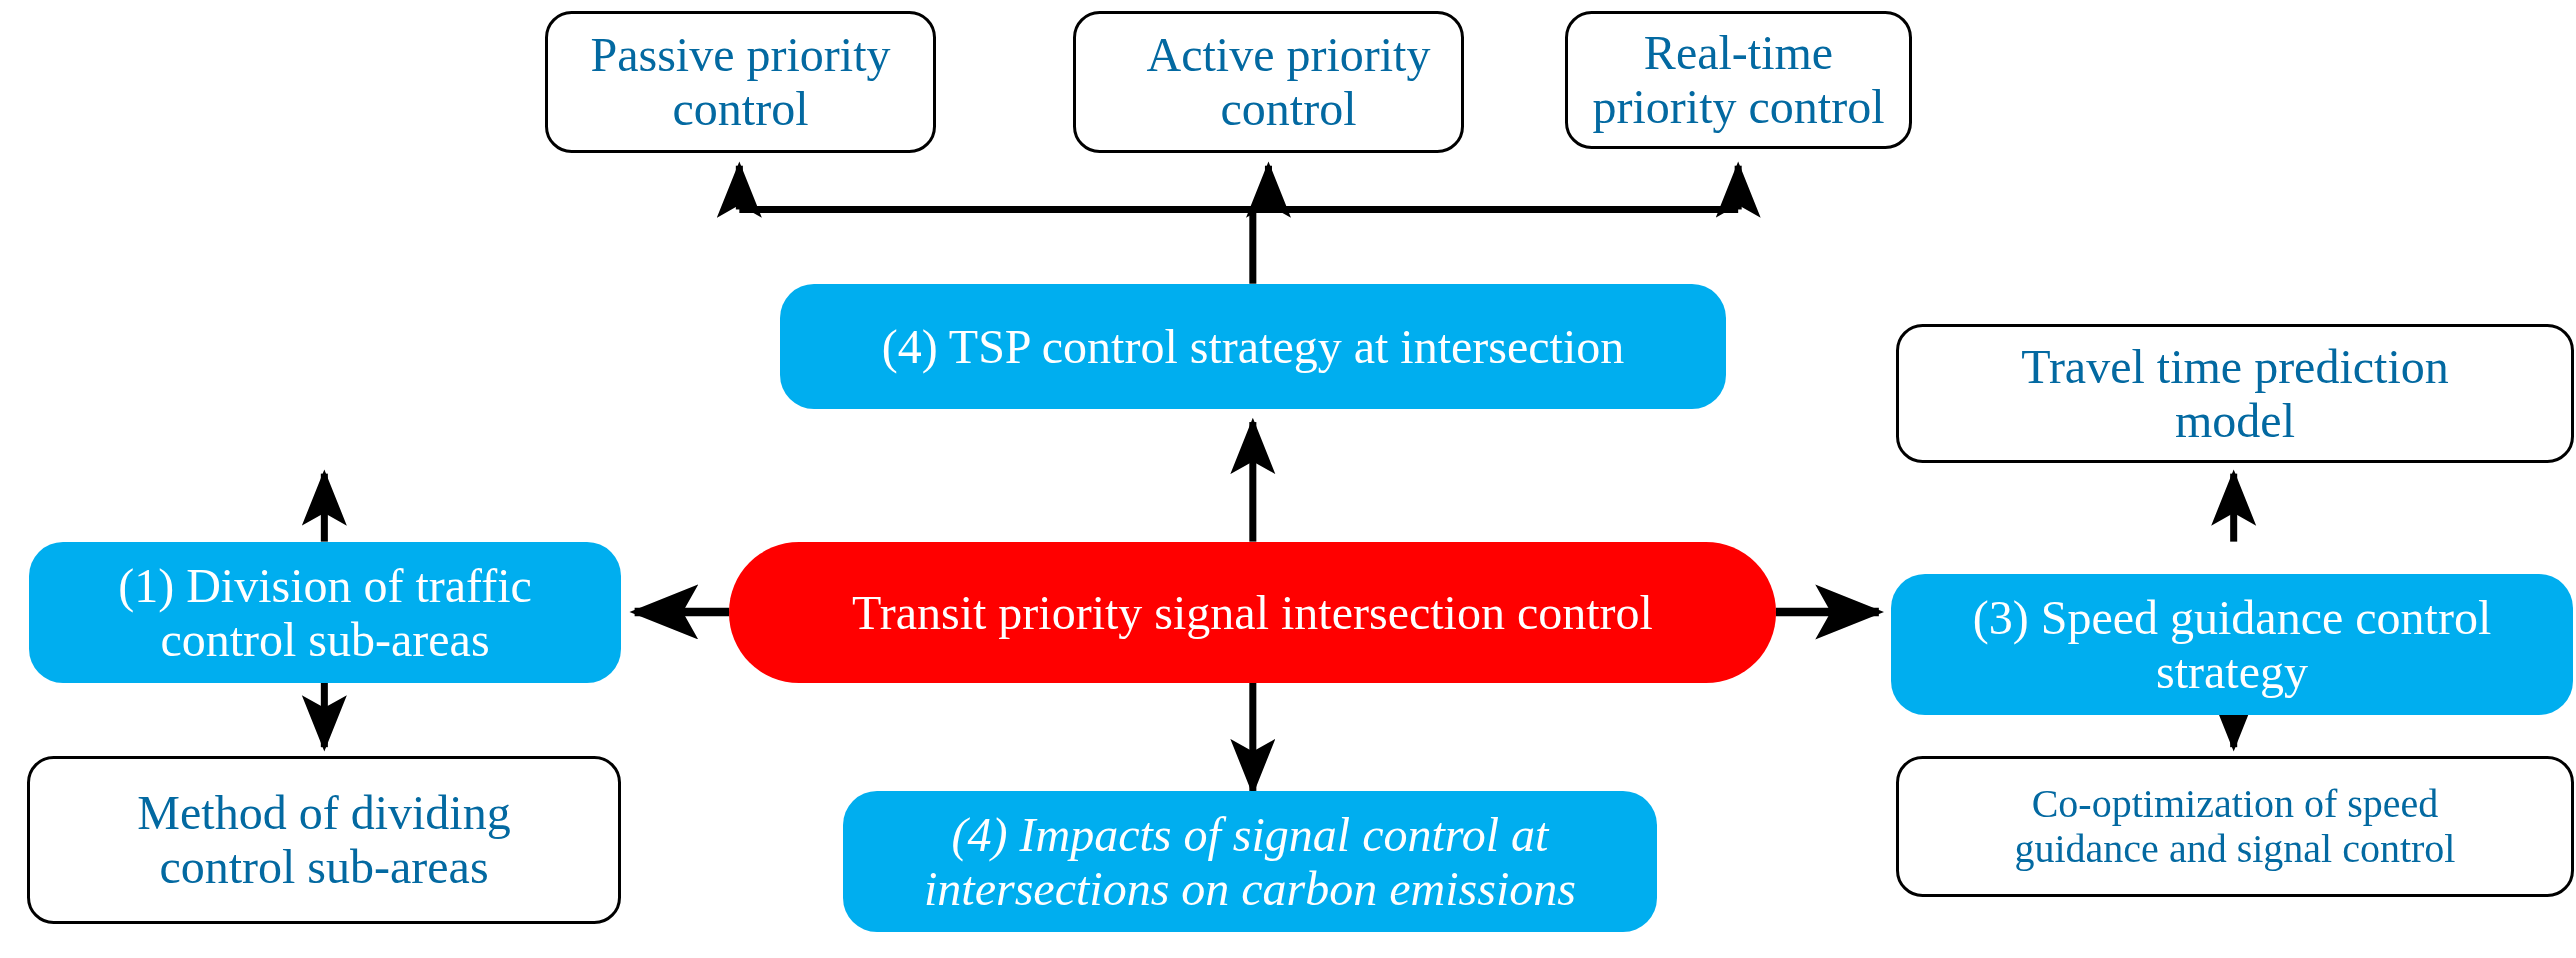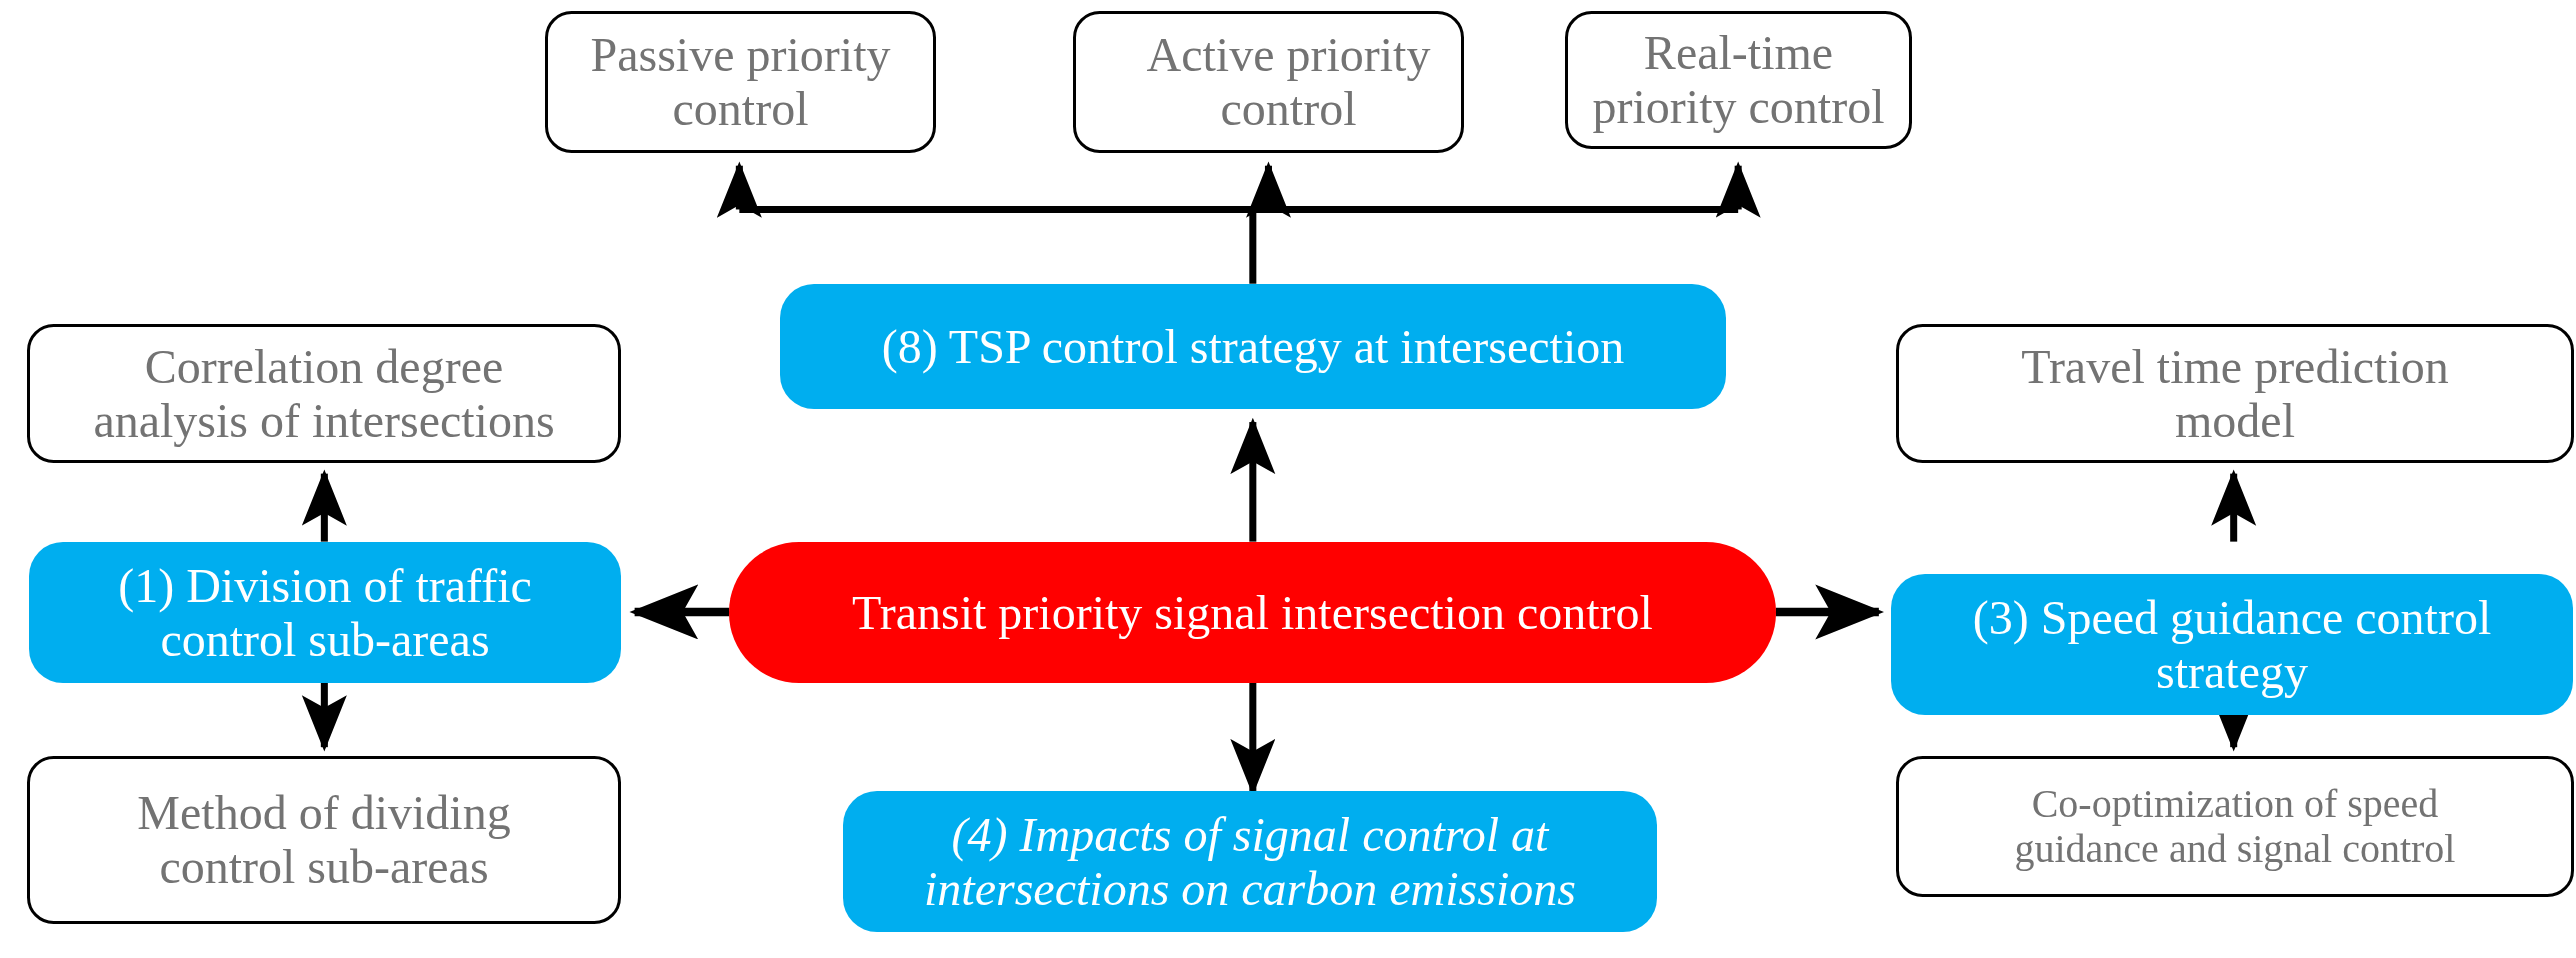"Passive priority" .outline { color: #737373 -> #0369a1 }
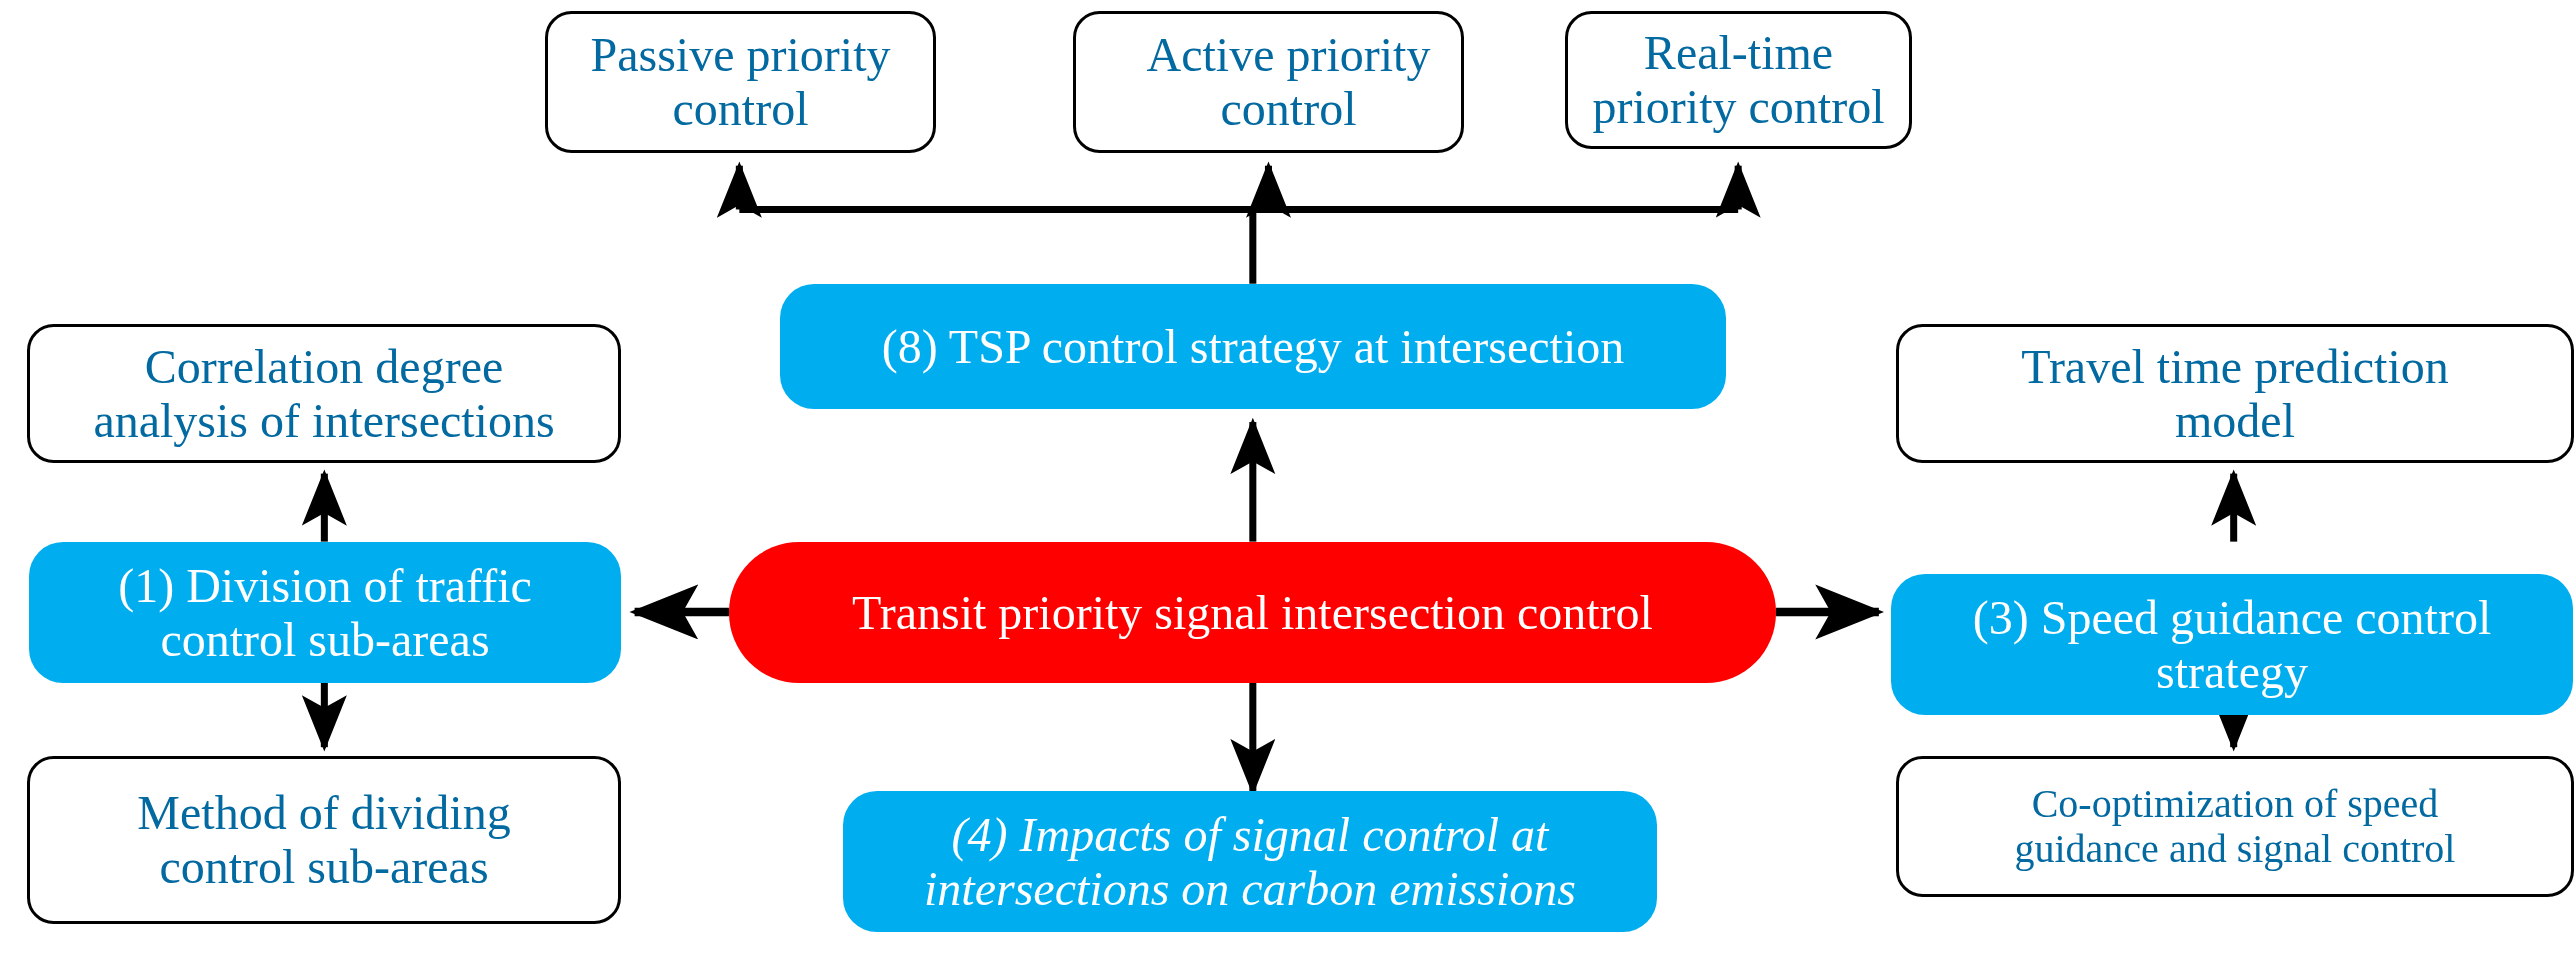"Correlation degree" div.node { html: <div> <span>Correlation degree analysis of intersections</span> </div> -> none }
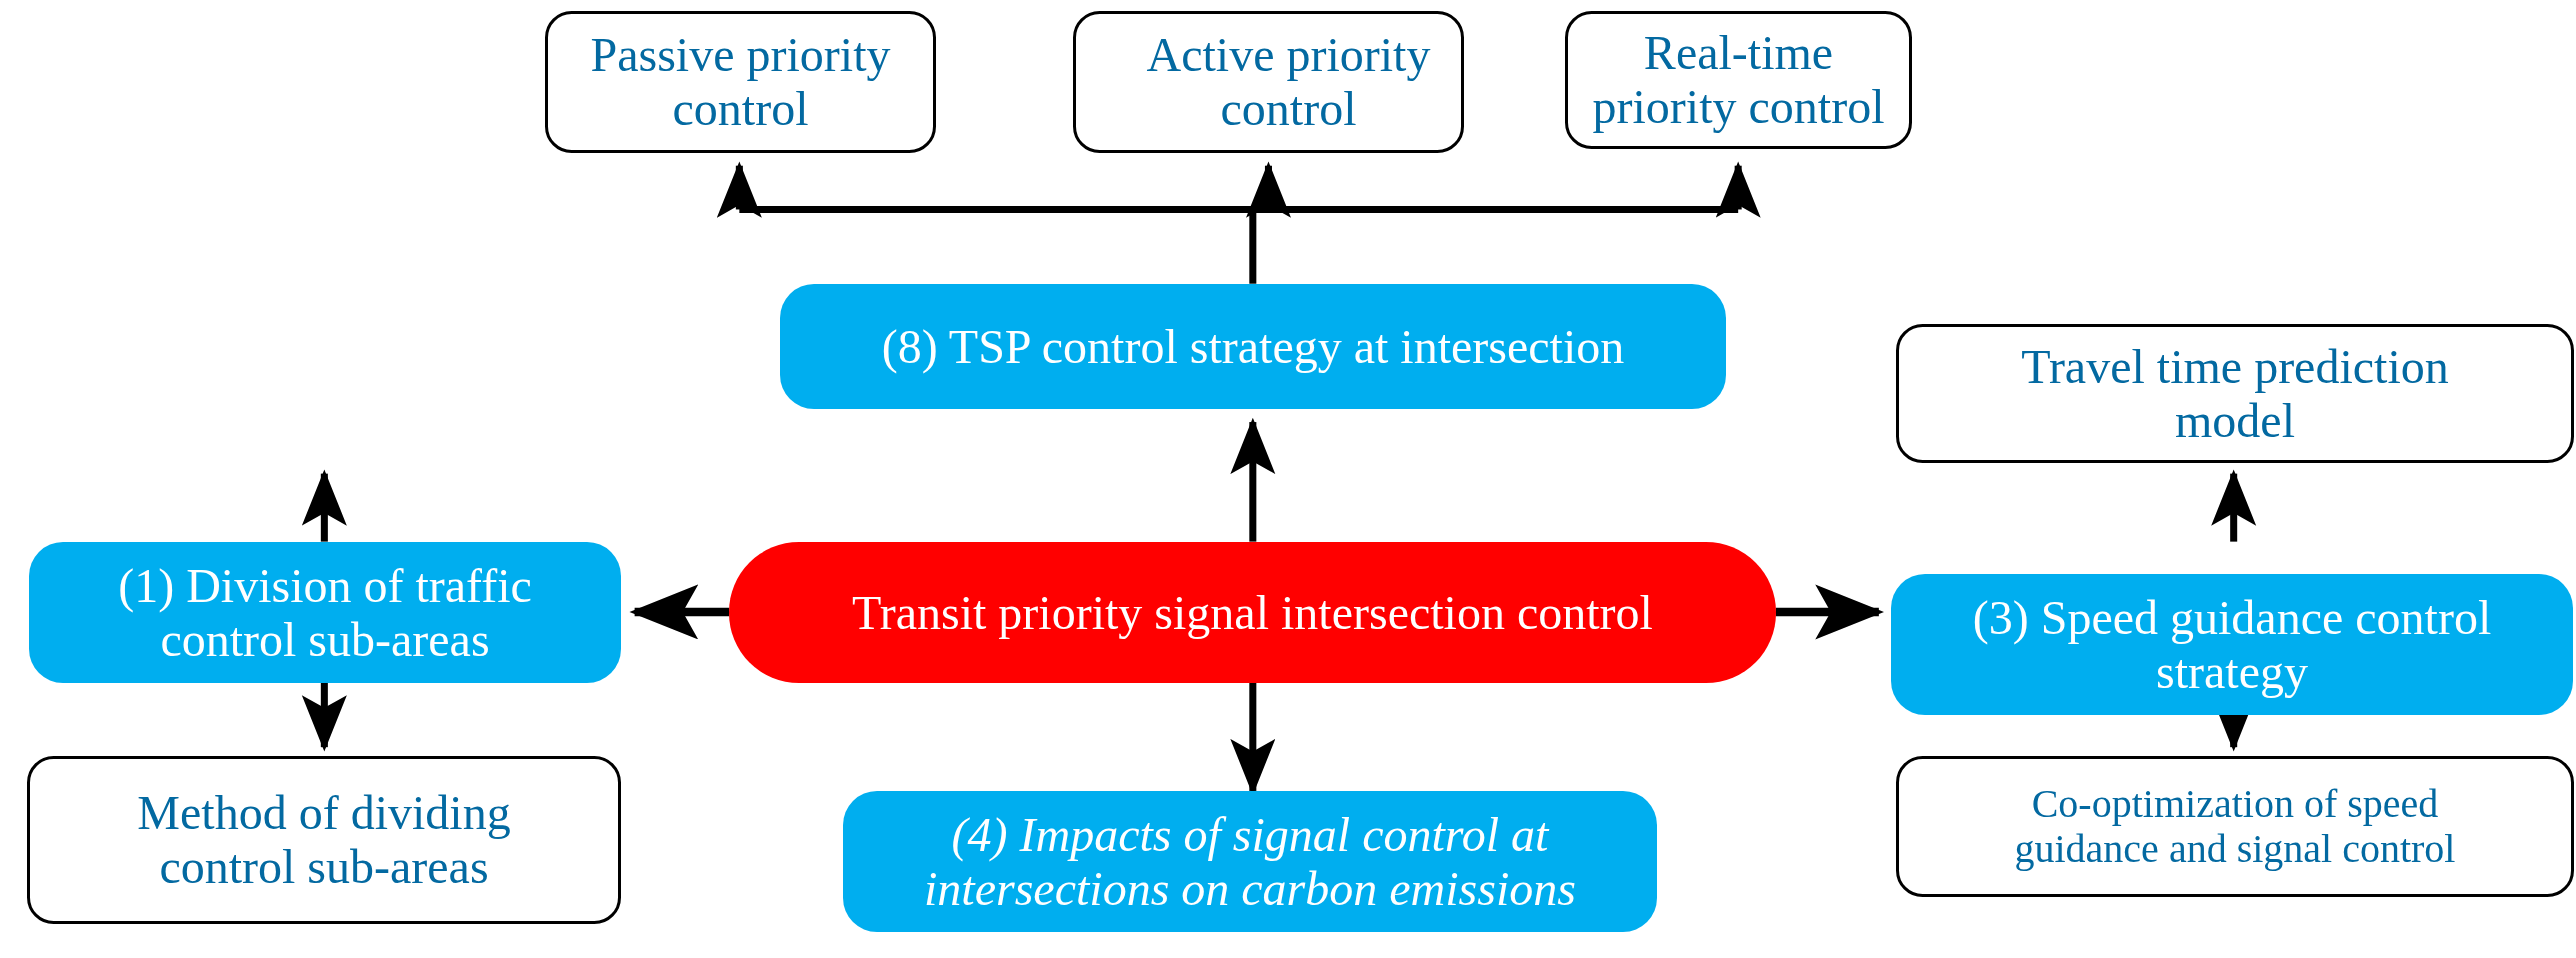"(8) TSP control strategy at" span { text: 8 -> 4 }
